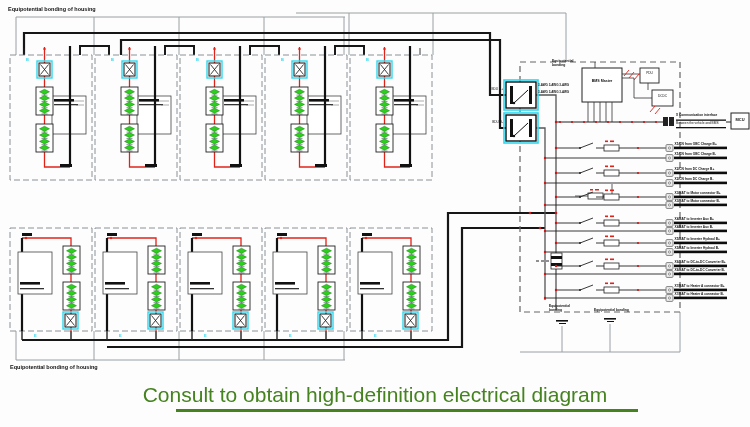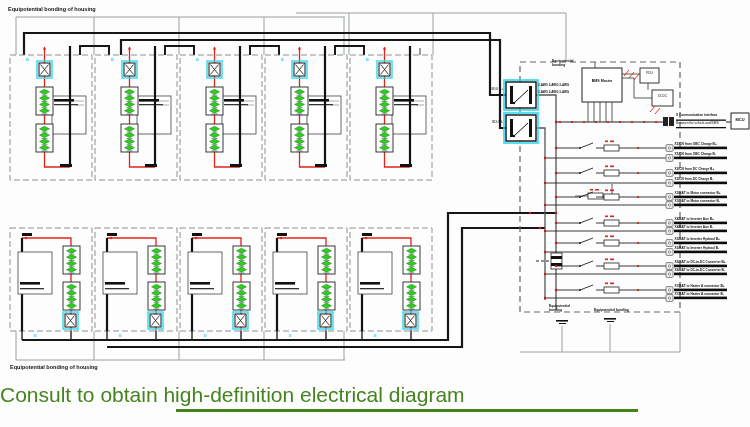"Consult to obtain high-definition" .footer-text { text-align: none -> center }
